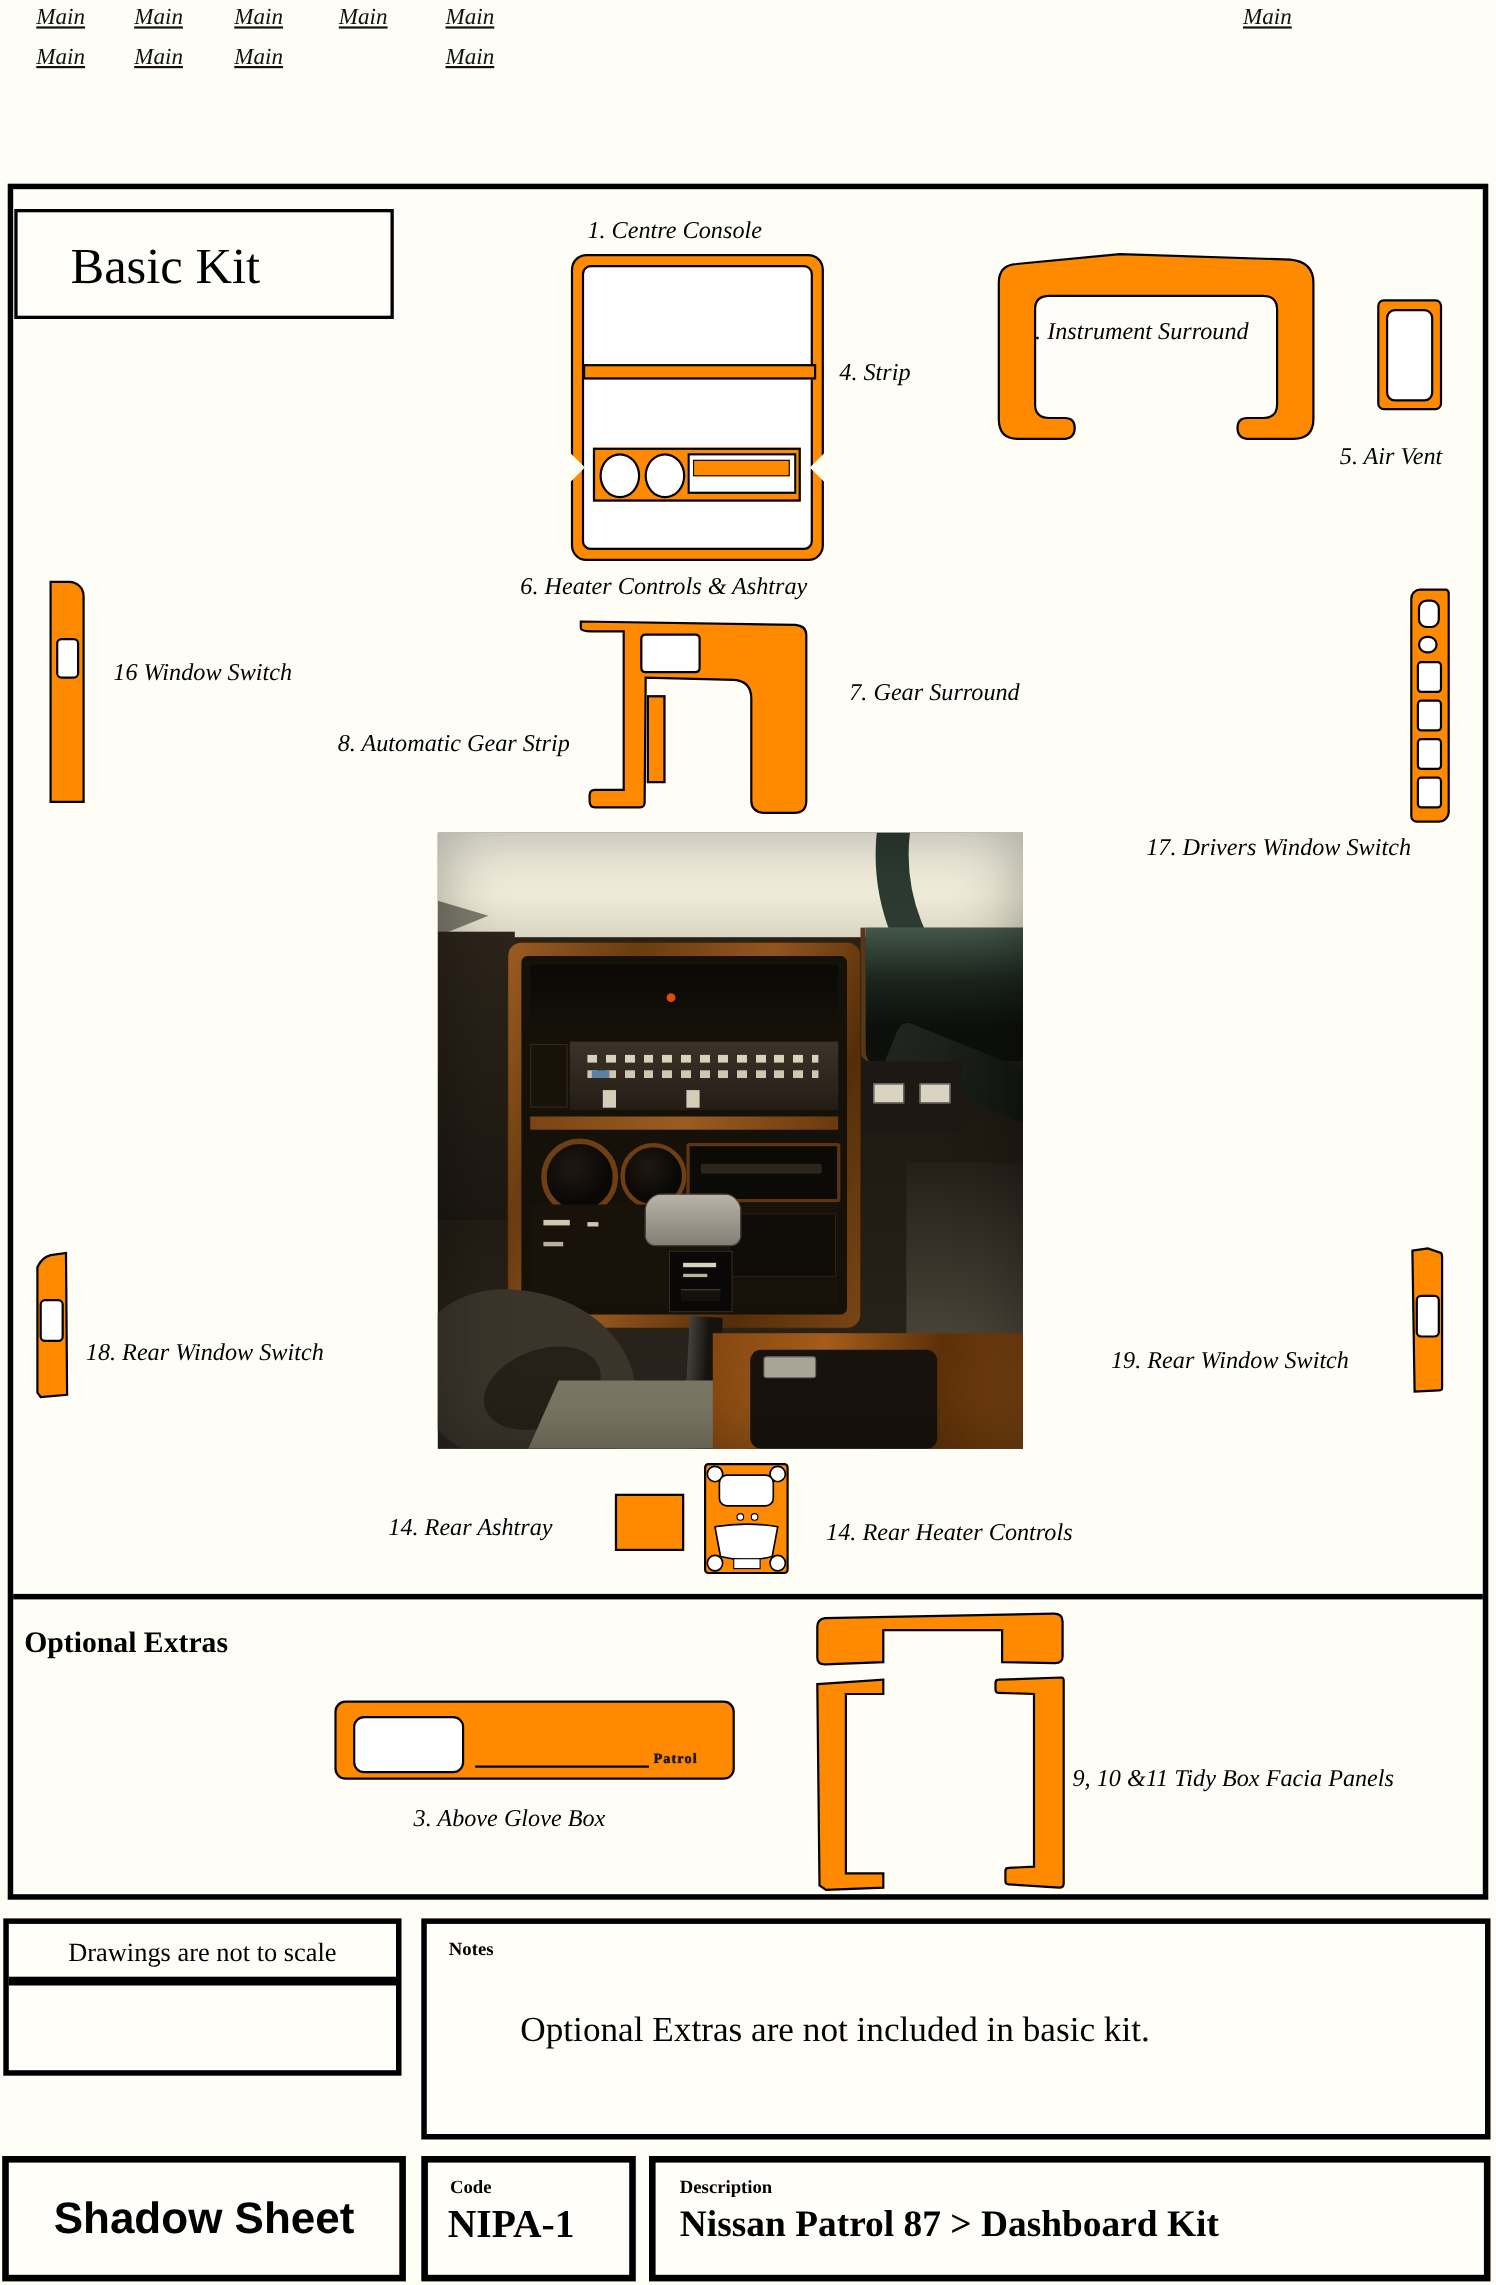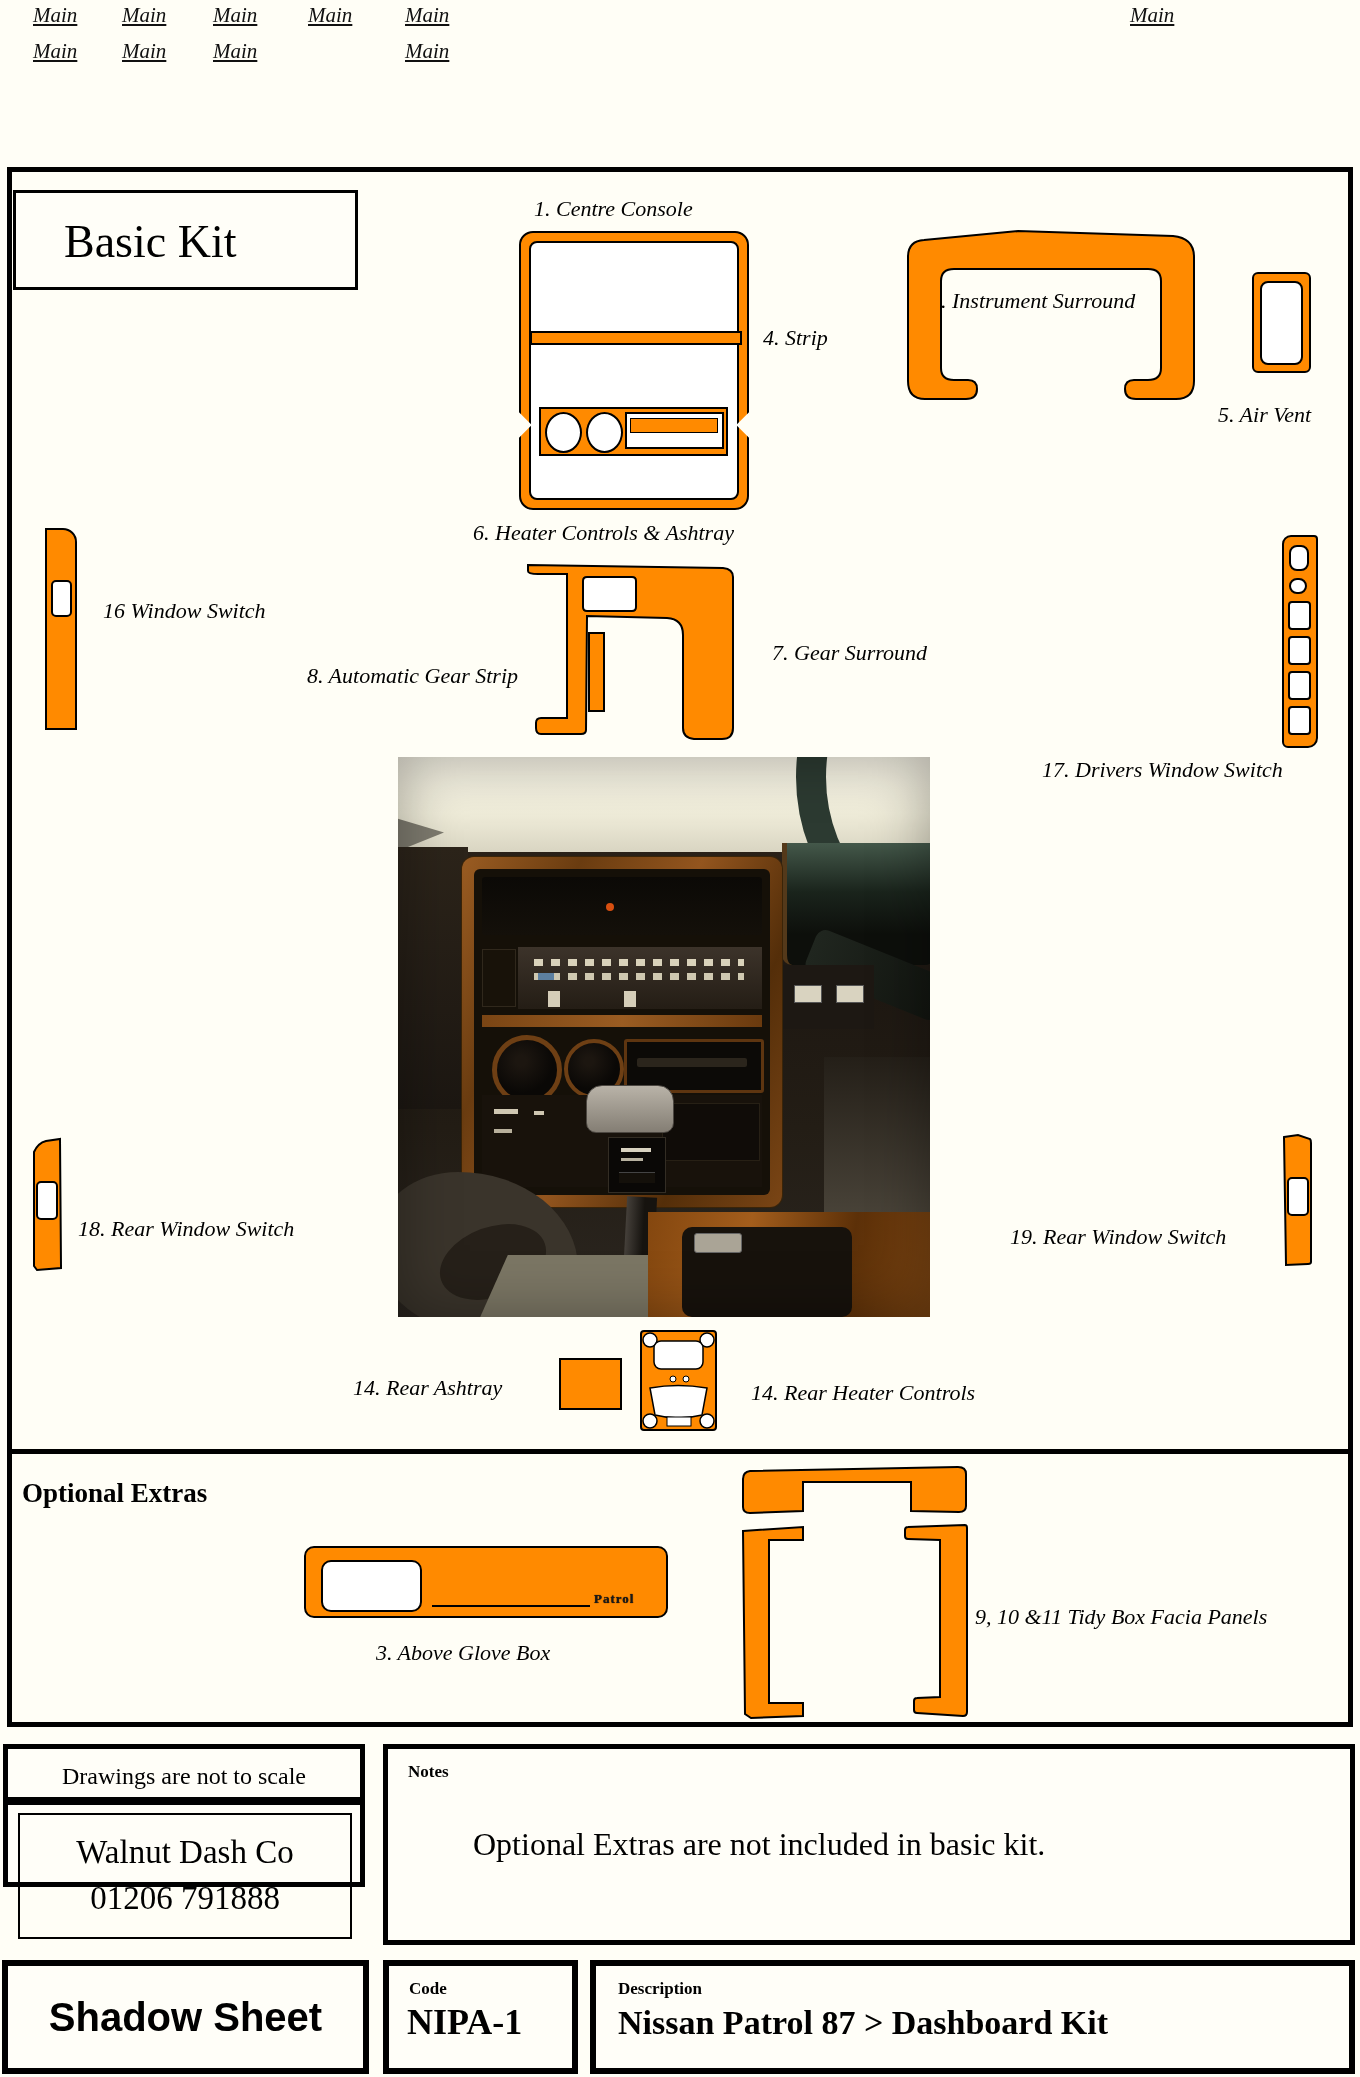"7. Gear Surround" div.lbl { top: 640px -> 616px }
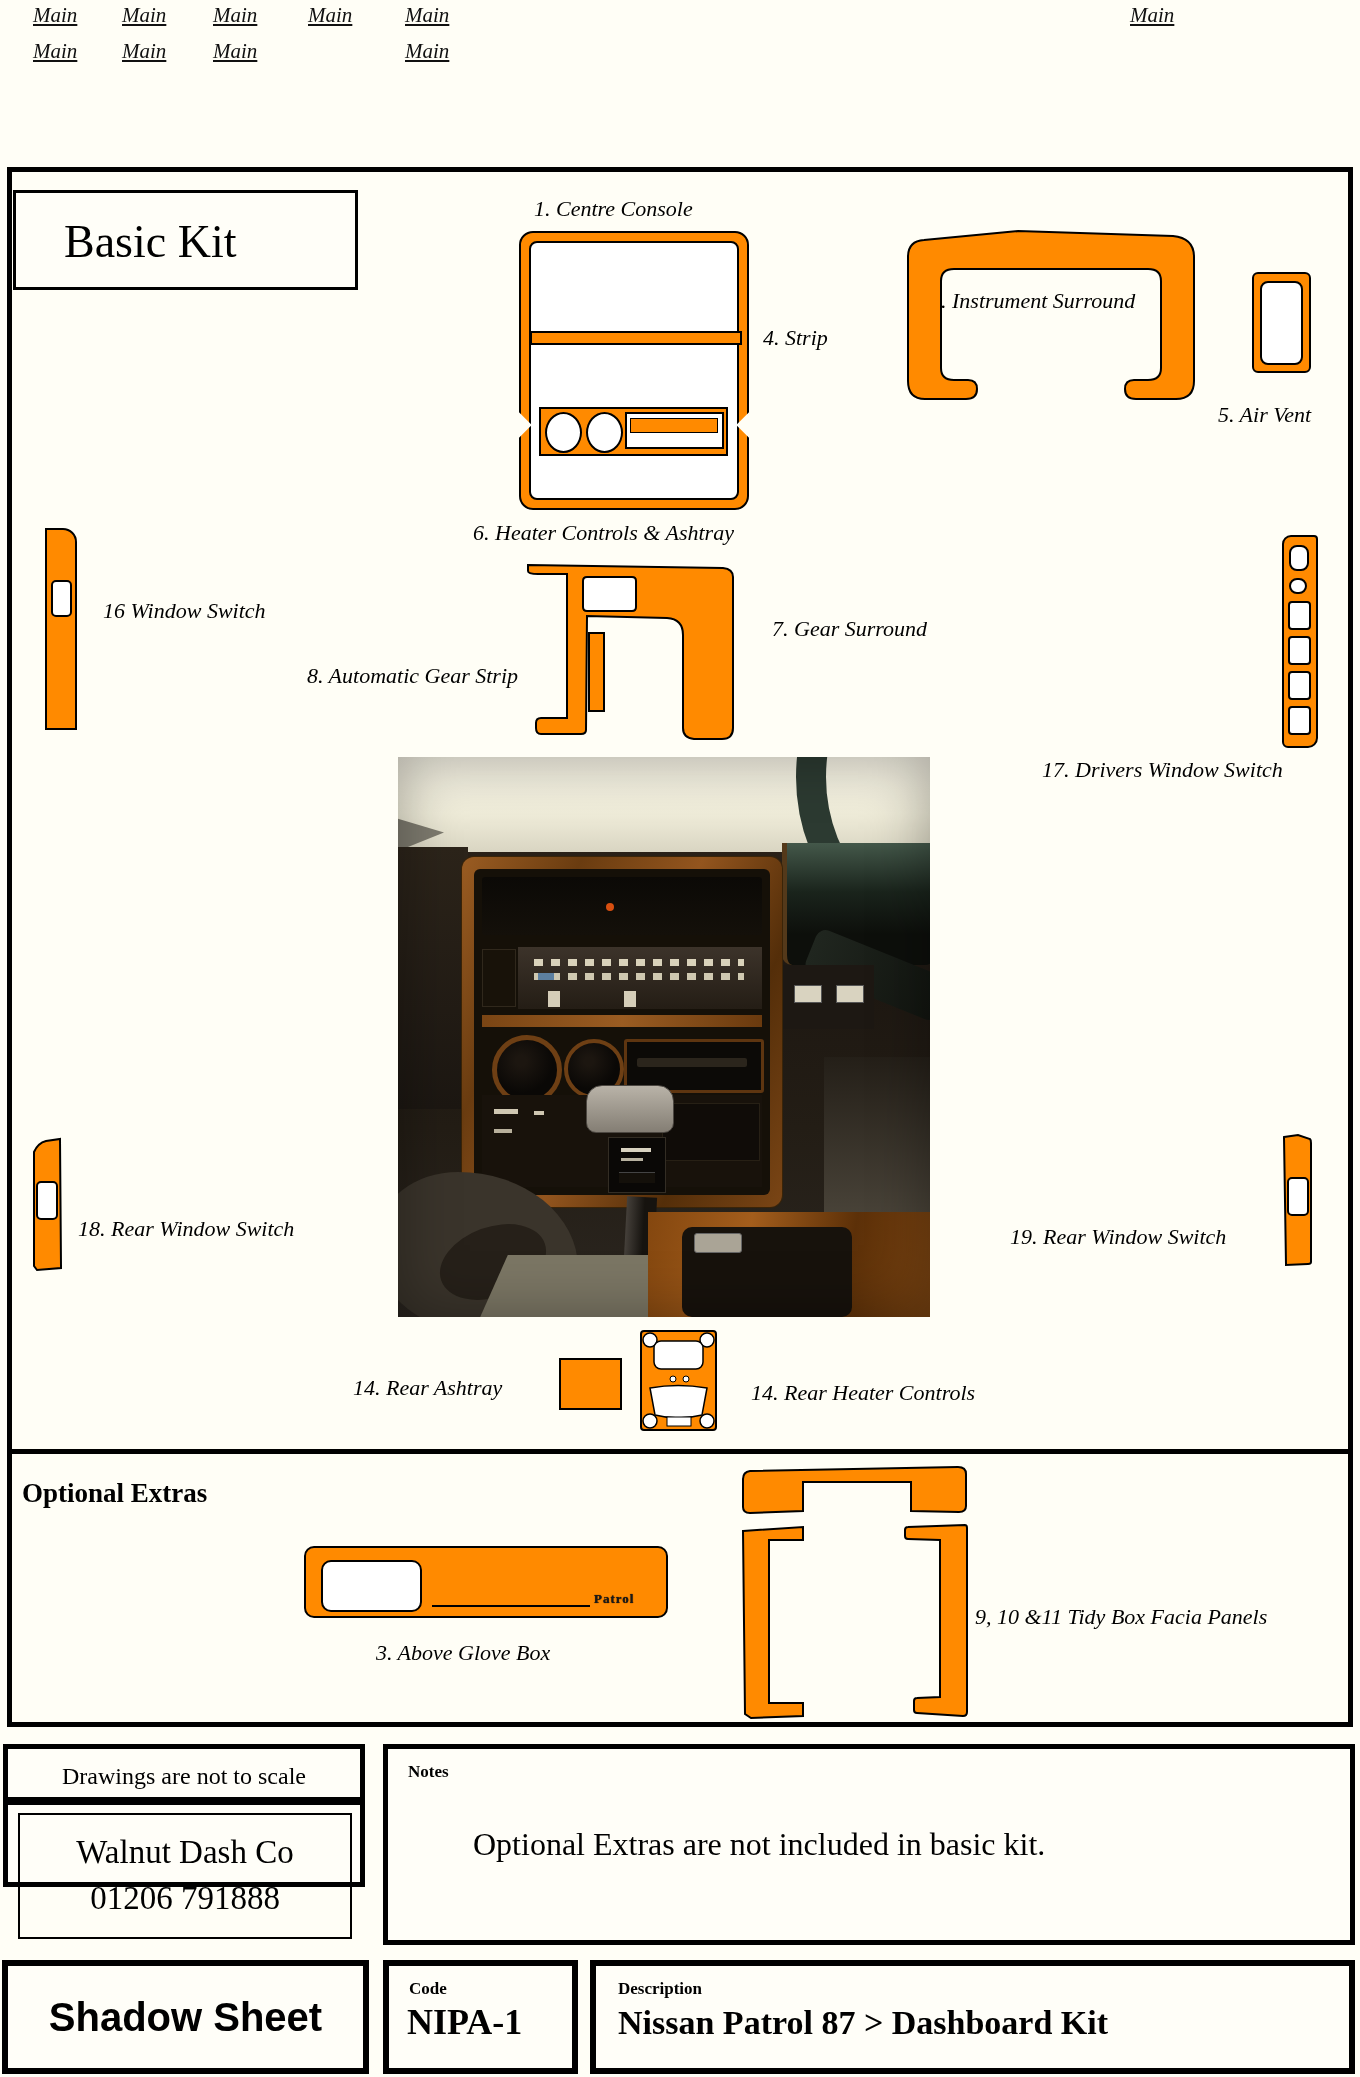"Walnut Dash Co" div.abs { html: <div> <div>Walnut Dash Co</div> <div>01206 791888</div> </div> -> none }
